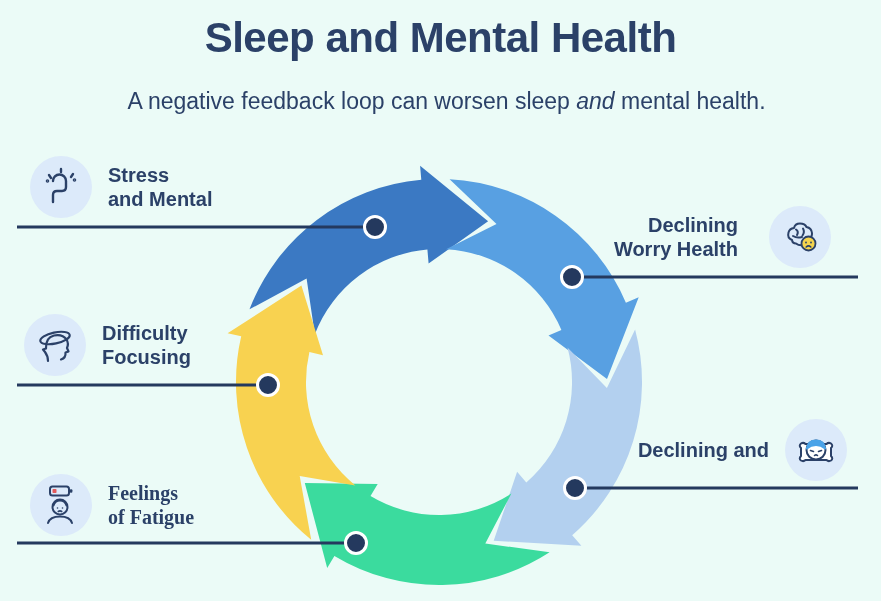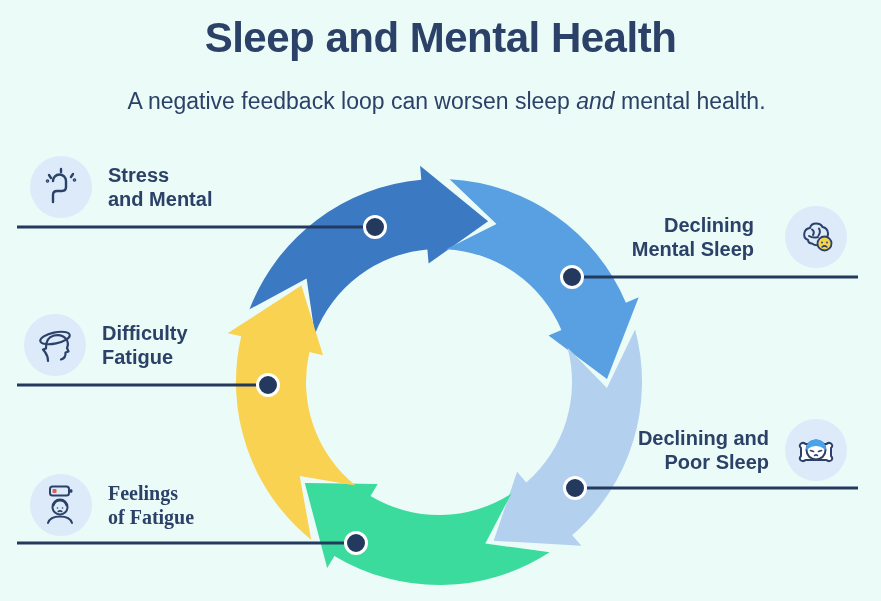"Declining" div.node { right: 34px -> 50px }
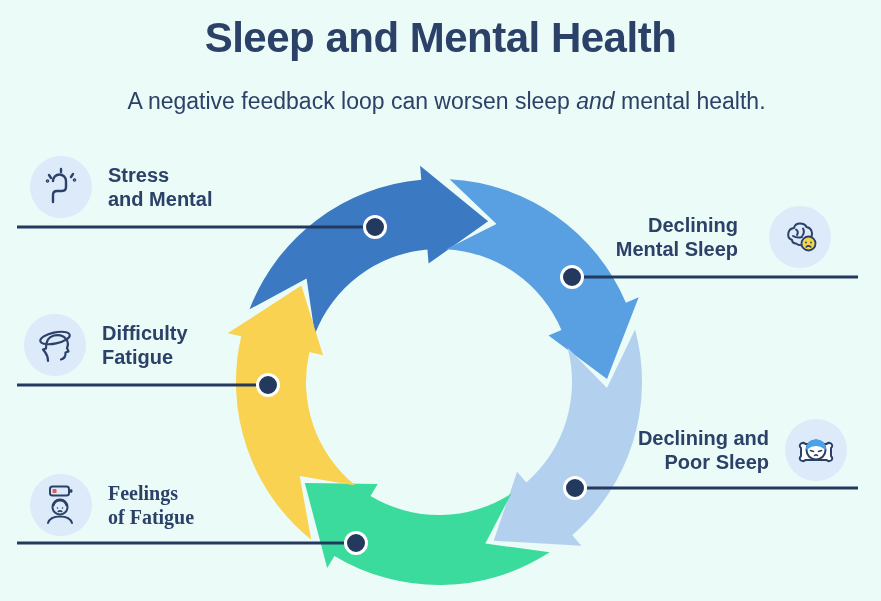"Mental Sleep" div { text: Mental Sleep -> Worry Health }
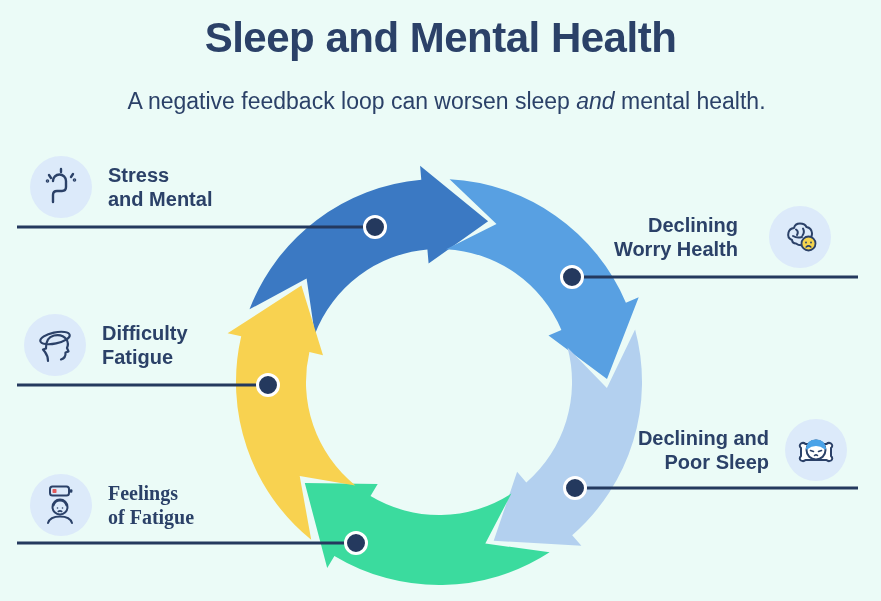"Fatigue" div { text: Fatigue -> Focusing }
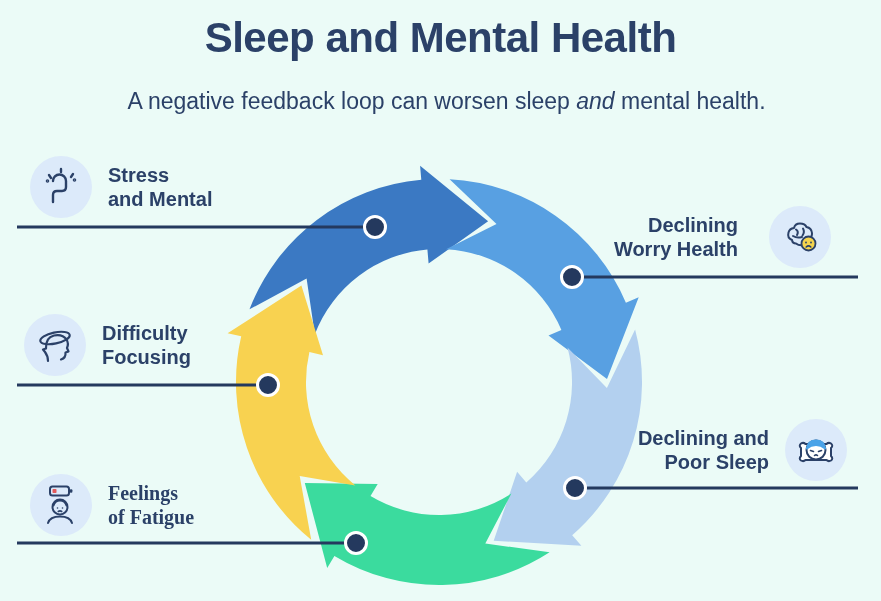"Poor Sleep" div { html: <div>Poor Sleep</div> -> none }
